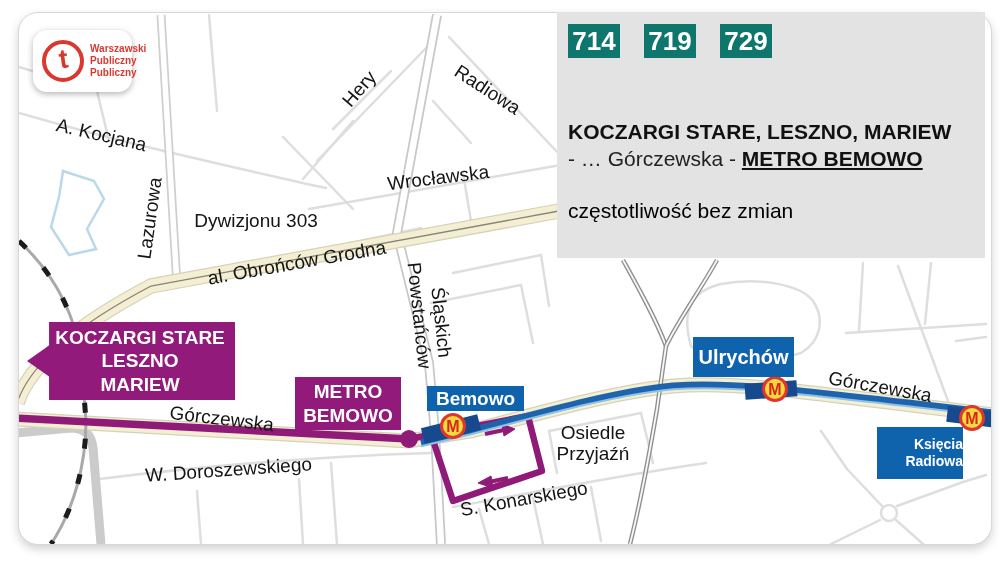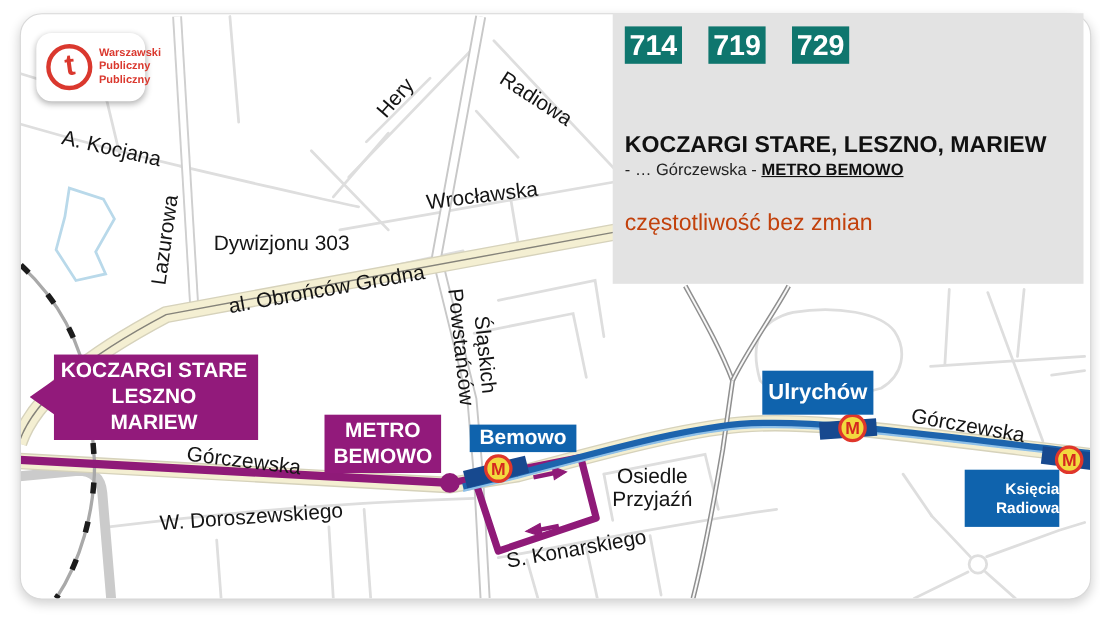"- … Górczewska - METRO" .routeline { font-size: 15px -> 21px }
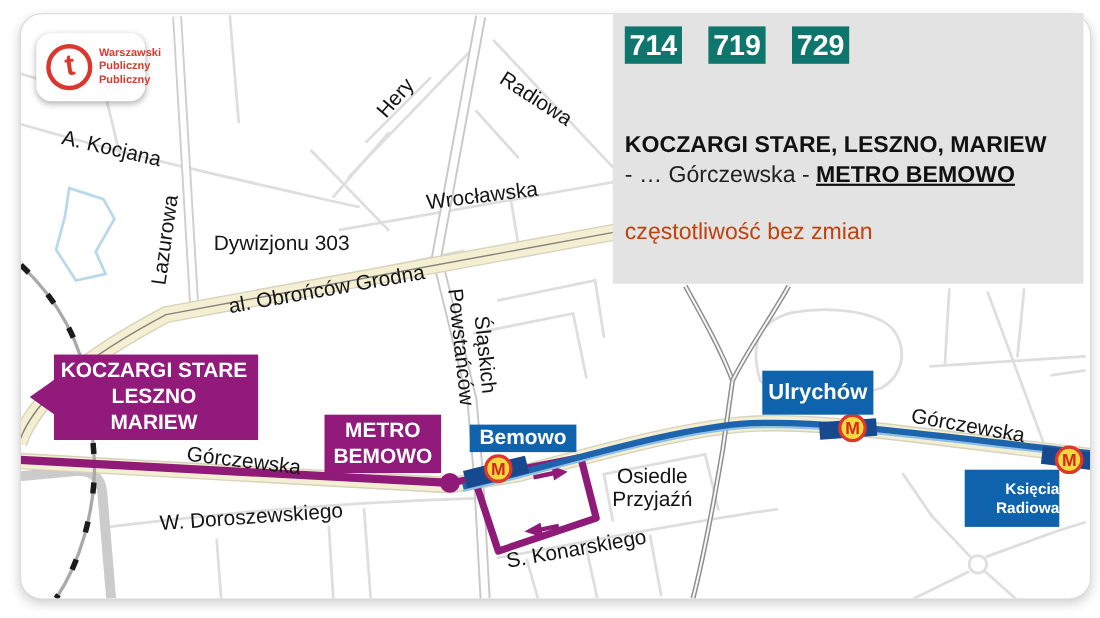"częstotliwość bez zmian" .note { color: #c2410c -> #000000 }
